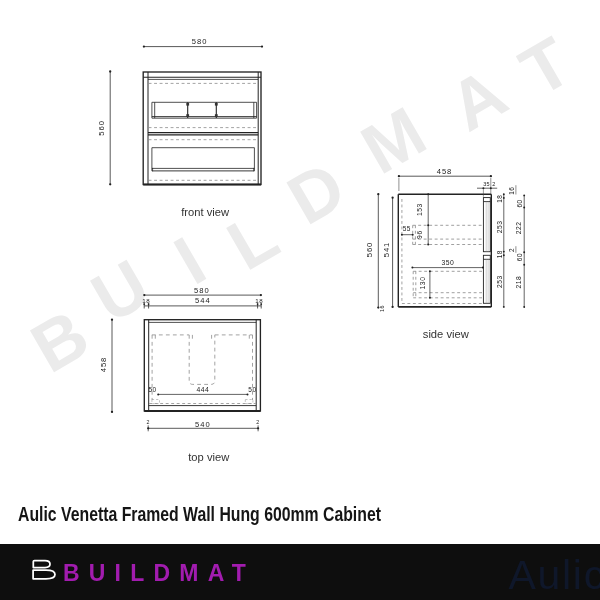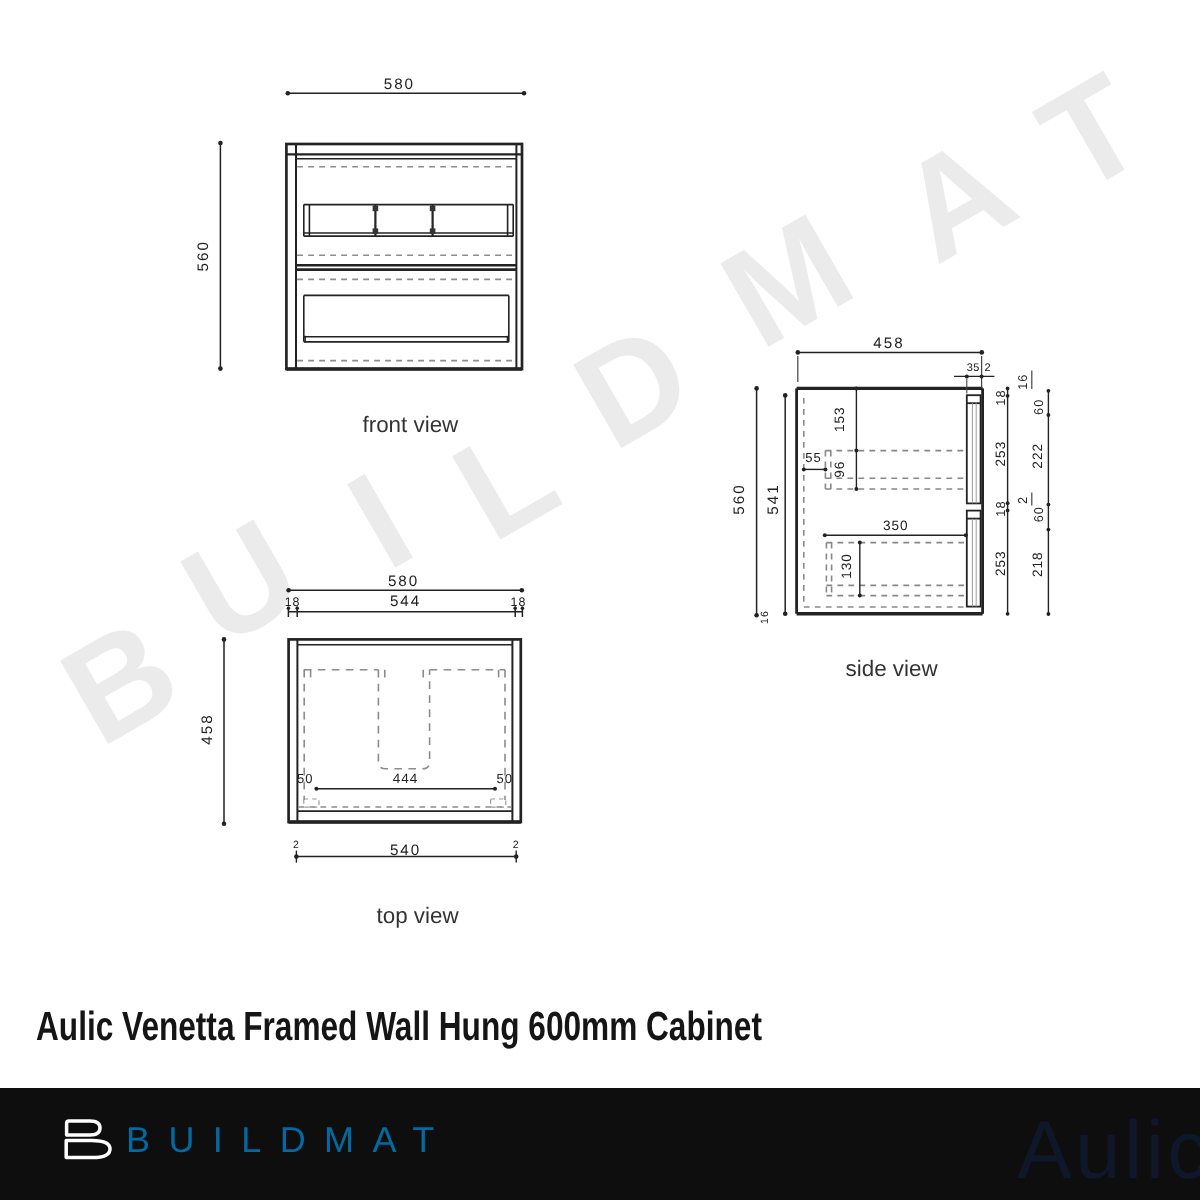"BUILDMAT" .bm { color: #0369a1 -> #a21caf; font-size: 18px -> 23px; font-weight: normal -> bold }
